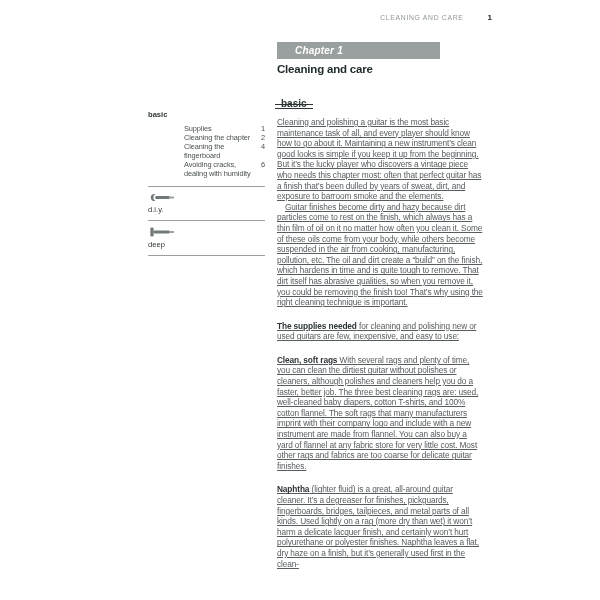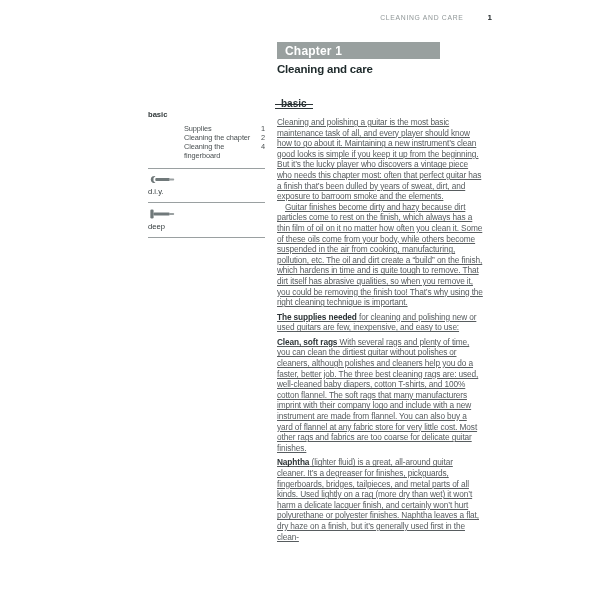"Chapter 1" .chapter-bar span { font-size: 12px -> 10px; font-style: none -> italic; padding-left: 8px -> 18px }
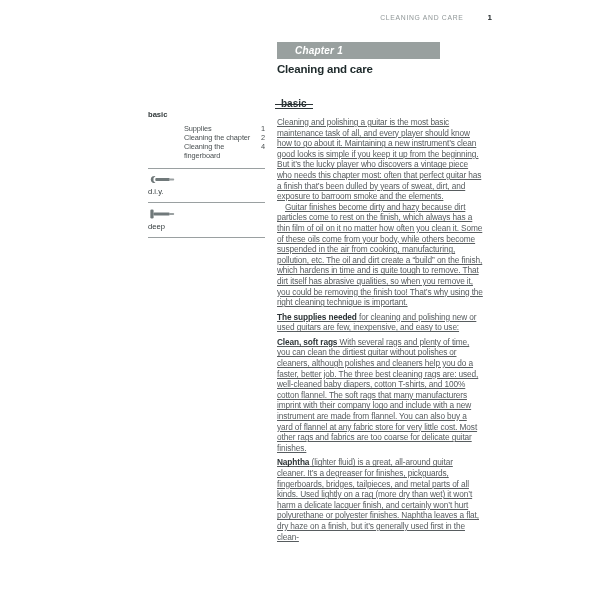"Avoiding cracks, dealing with humidity" div.toc-row { html: none -> <div> <span>Avoiding cracks, dealing with humidity</span> <span>6</span> </div> }
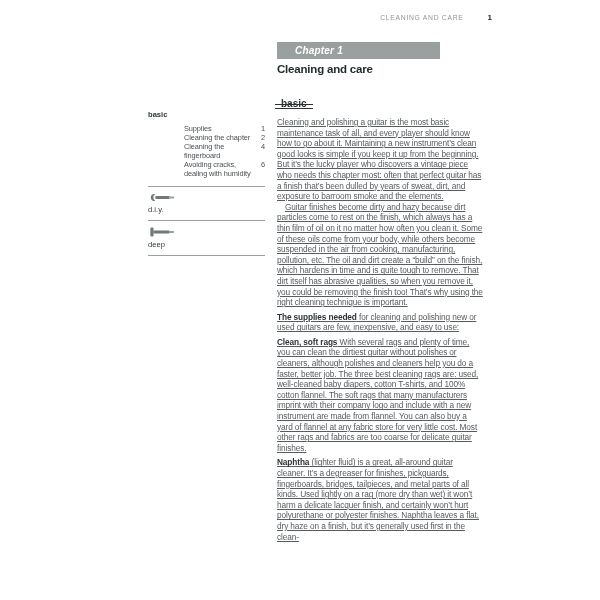"The supplies needed for cleaning" .body-col p.spaced { margin-top: 4px -> 13px }
